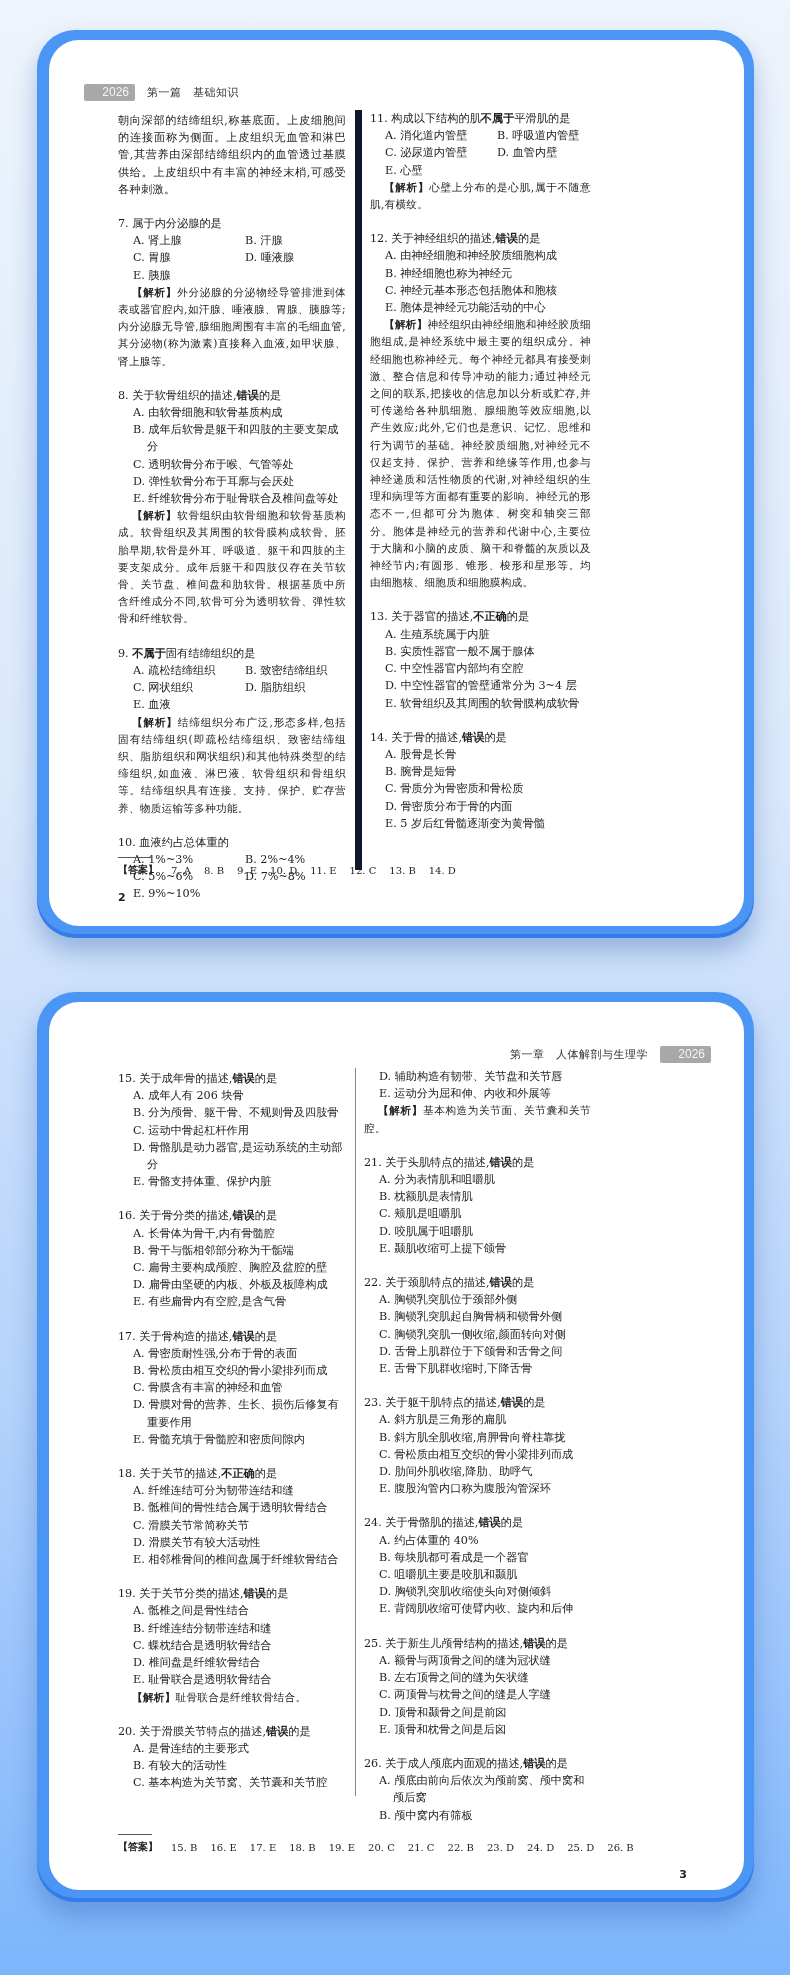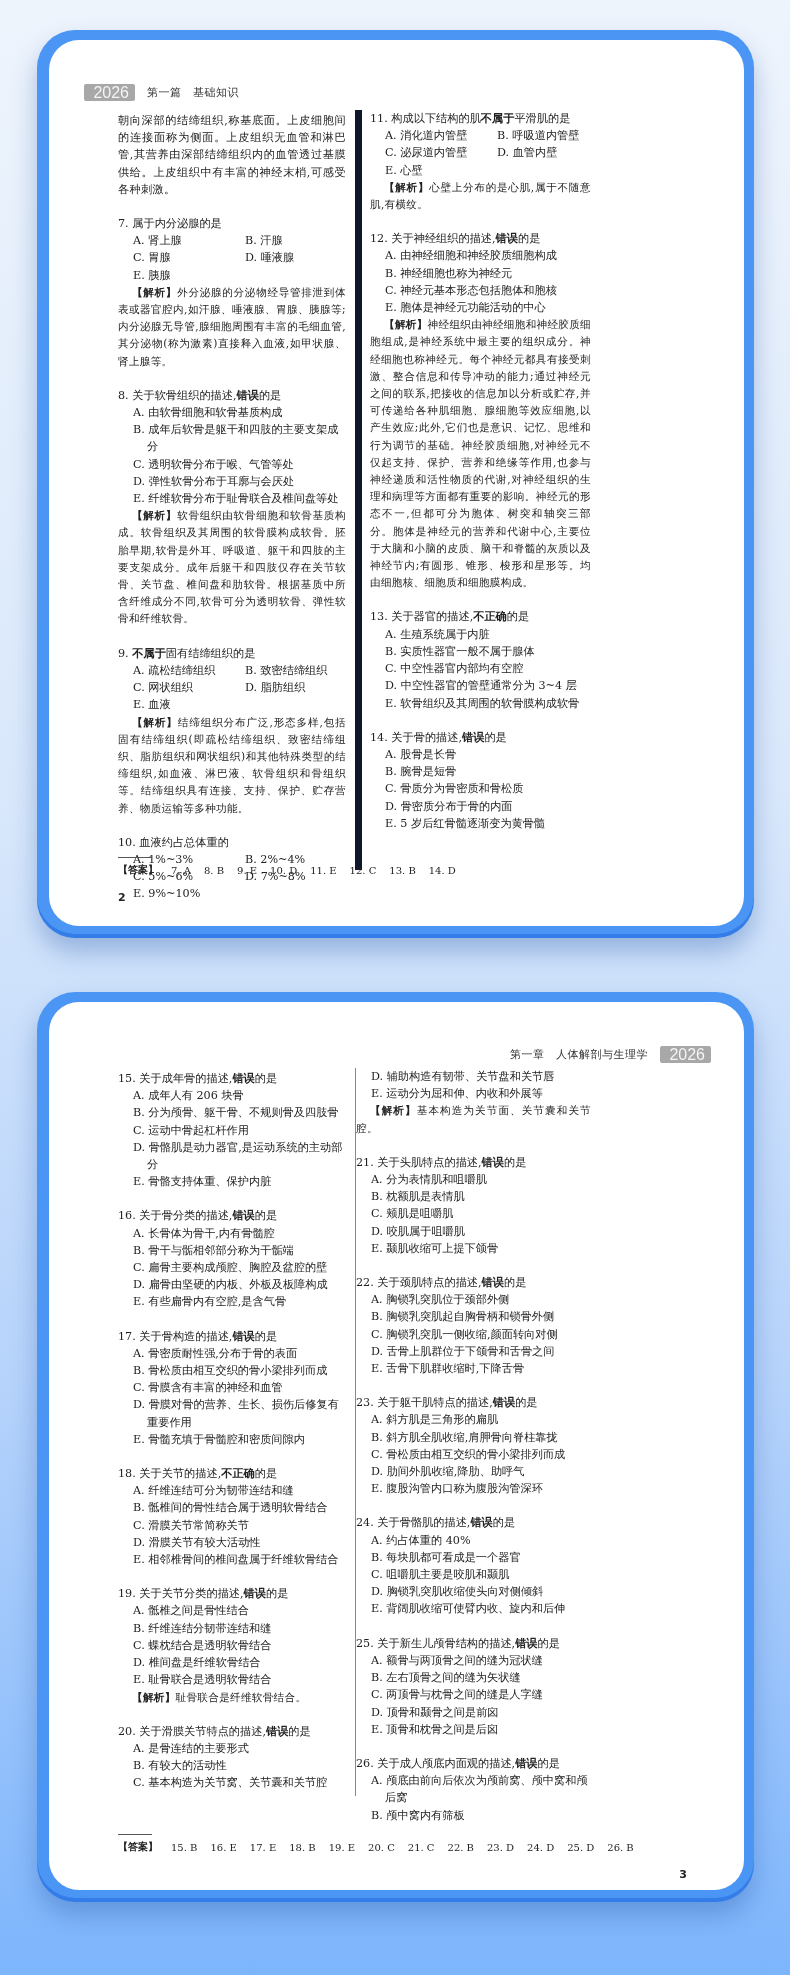"2026" .year-tab { font-size: 16px -> 12px }
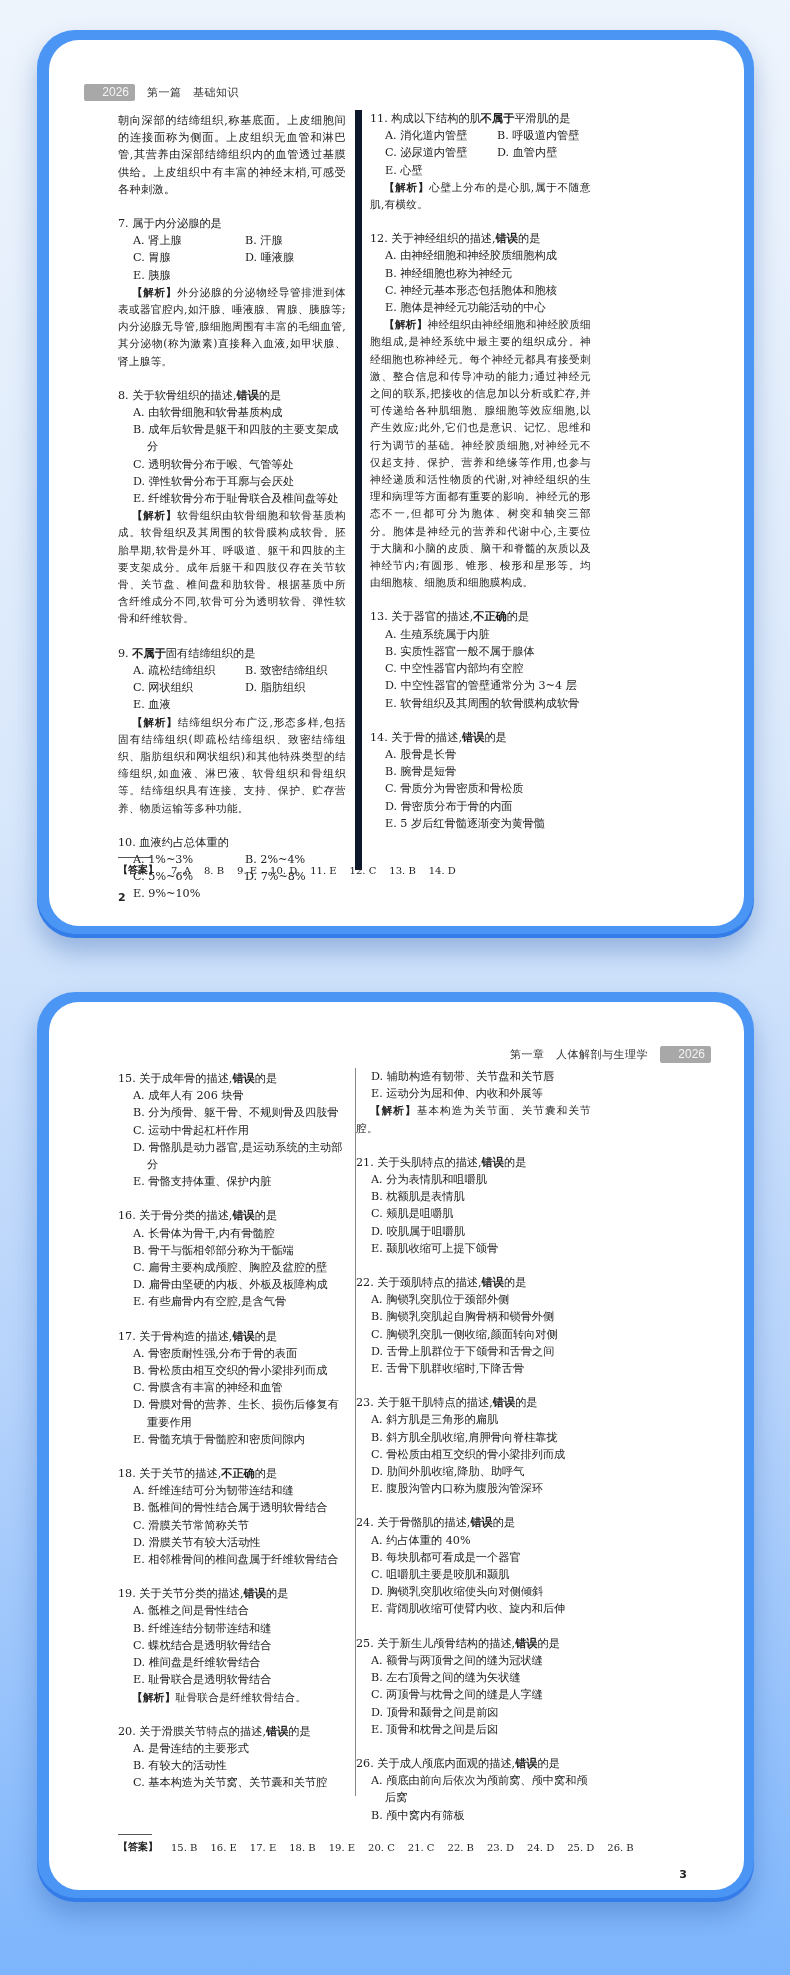"D. 辅助构造有韧带、关节盘和关节唇" .p2 .col.right { padding-left: 0 -> 8px }
